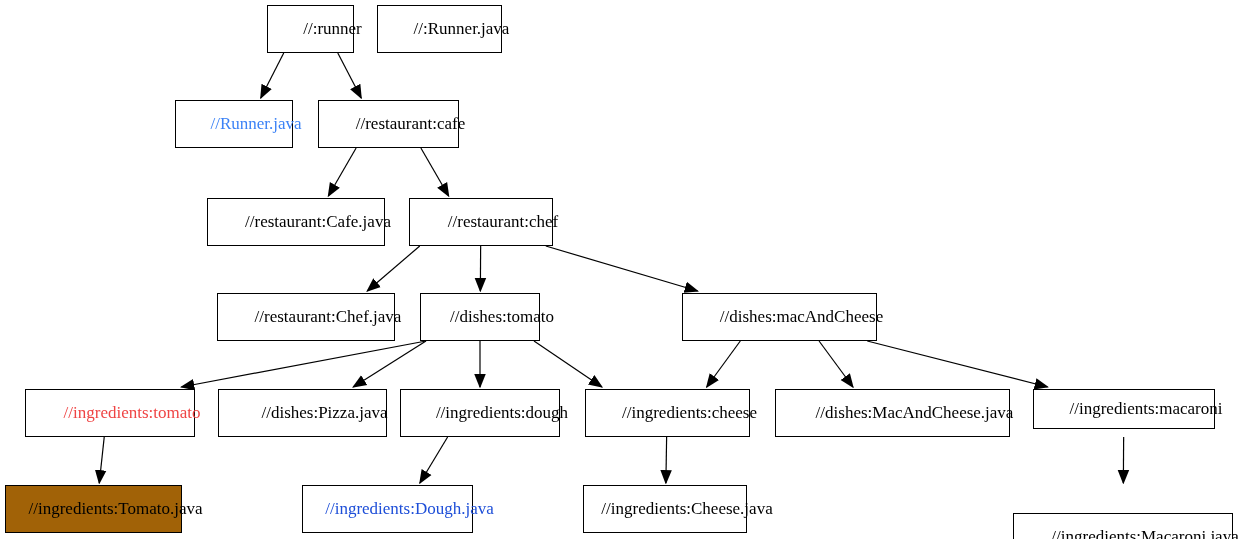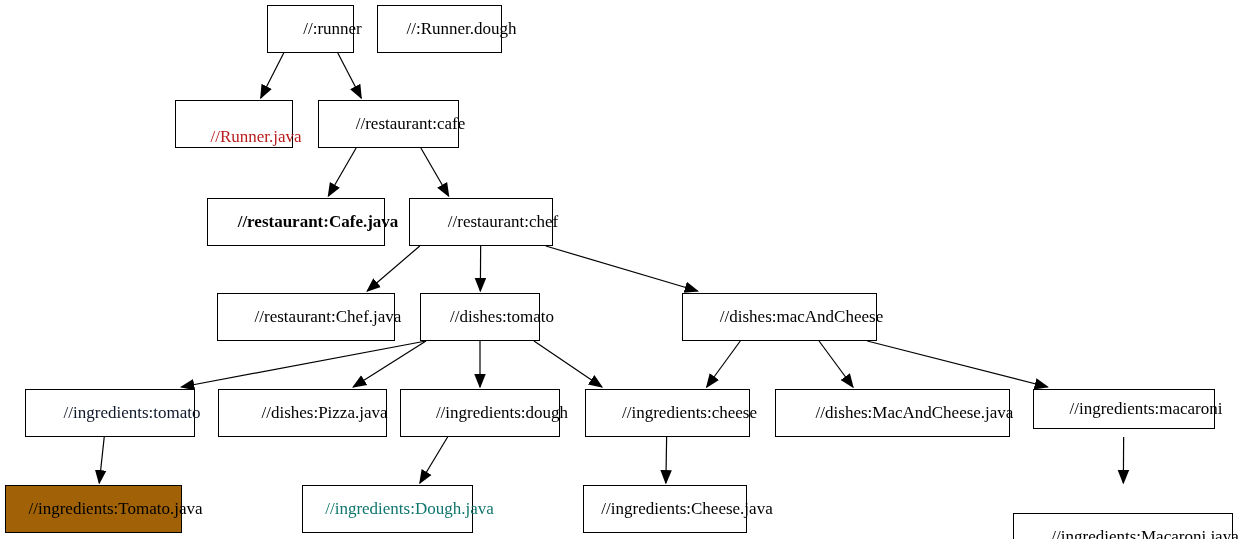"//:Runner.dough" span { text: //:Runner.dough -> //:Runner.java }
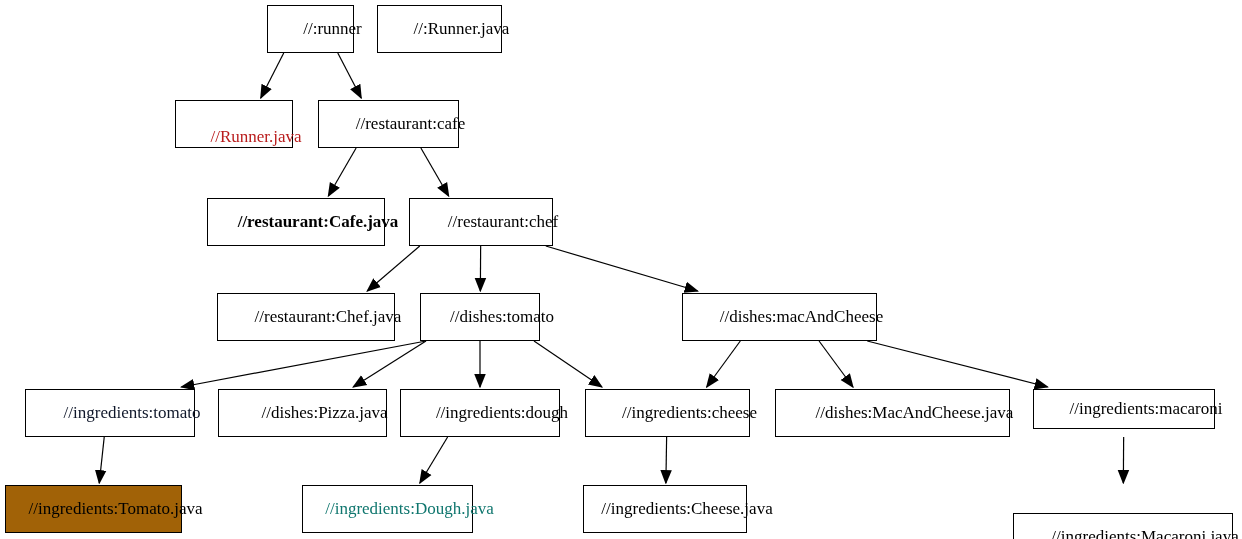"//Runner.java" div.node { align-items: flex-end -> none; color: #b91c1c -> #3b82f6 }
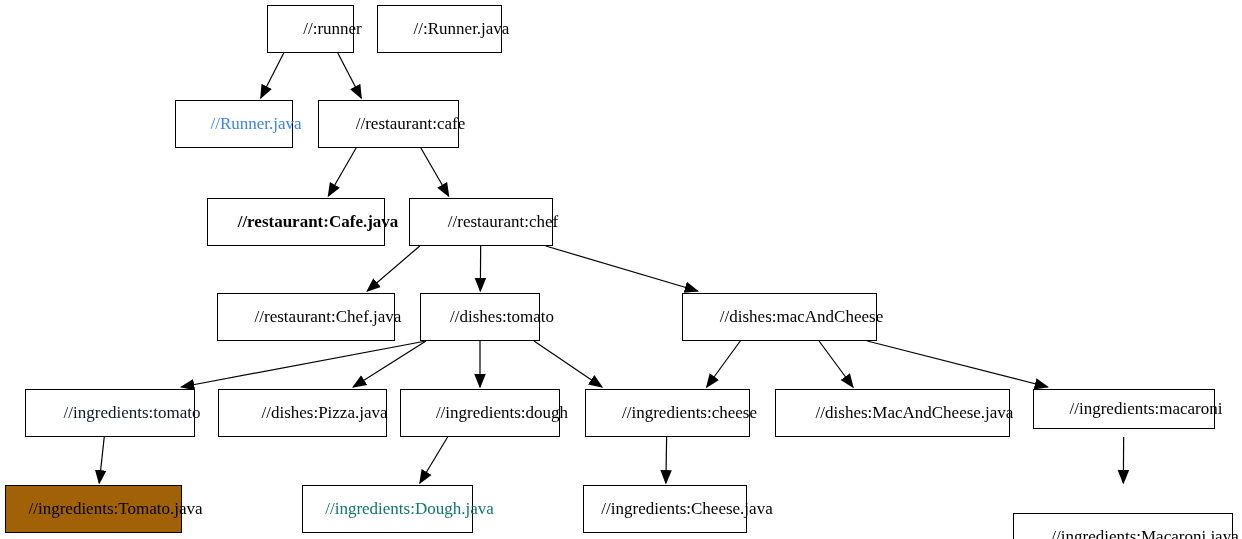"//restaurant:Cafe.java" div.node { font-weight: bold -> none }
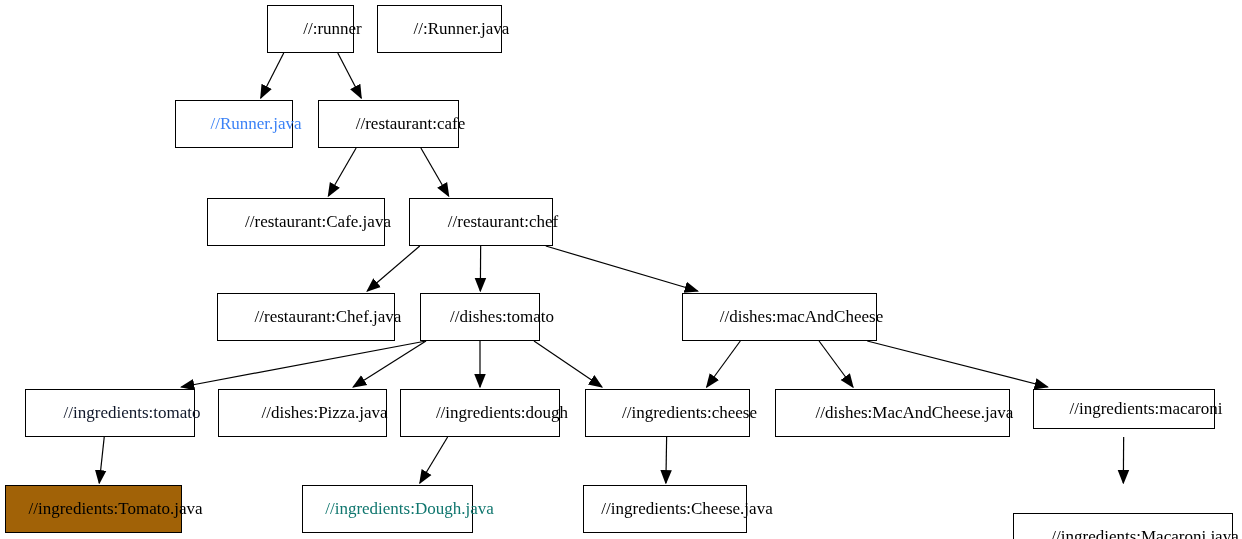"//ingredients:tomato" div.node { color: #0f172a -> #ef4444 }
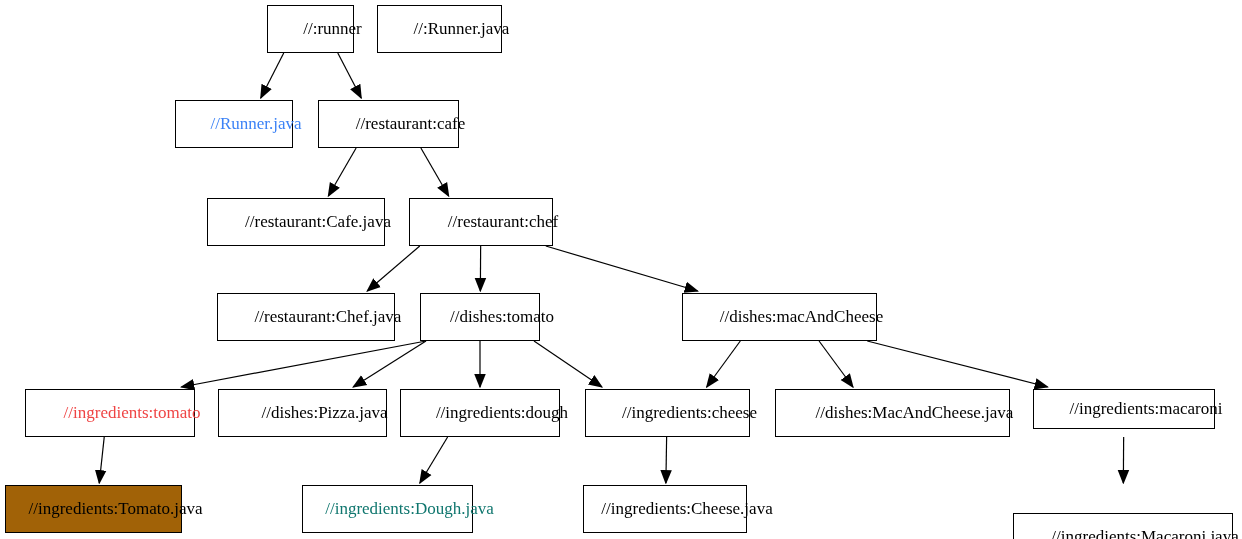"//ingredients:Dough.java" div.node { color: #0f766e -> #1d4ed8 }
